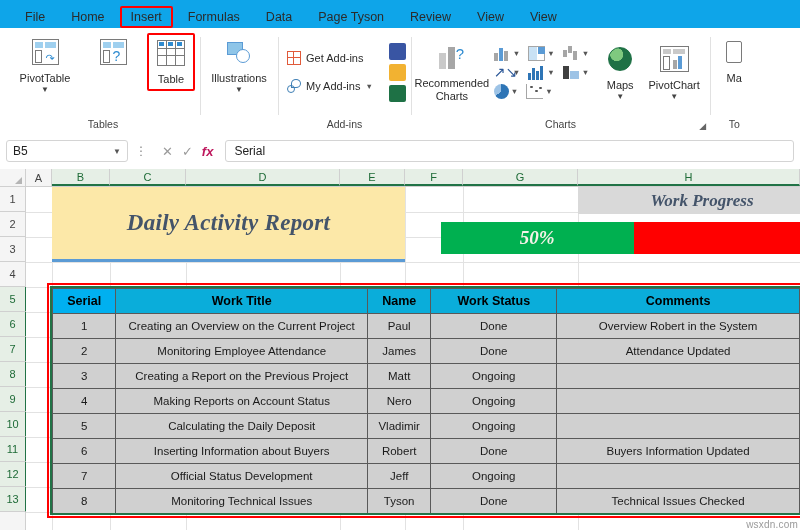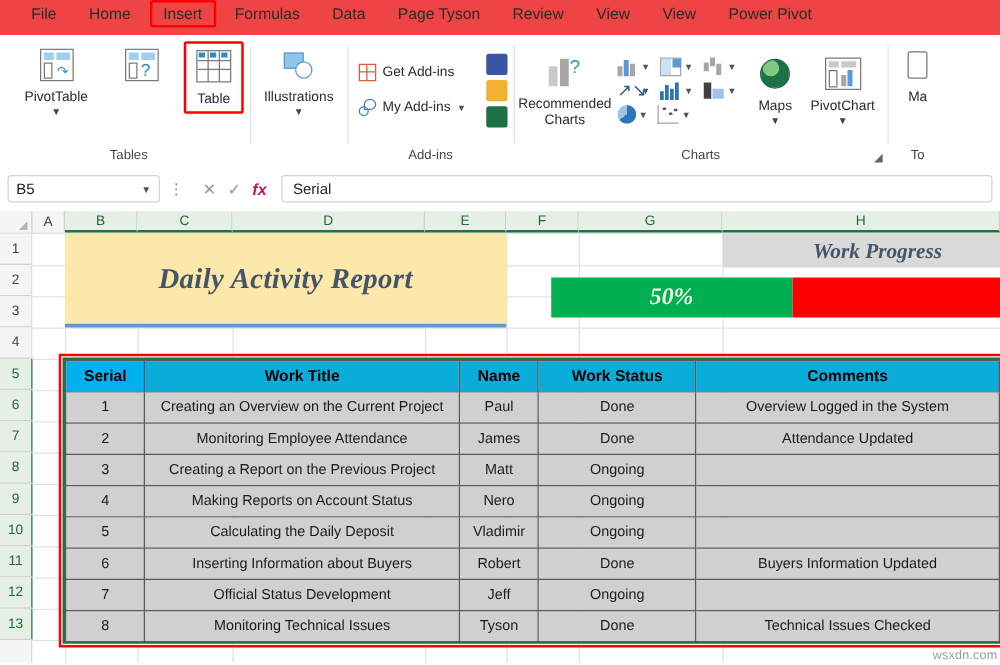"File" .tabbar { align-items: flex-start -> flex-end; background: #ef4444 -> #0ea5e9 }
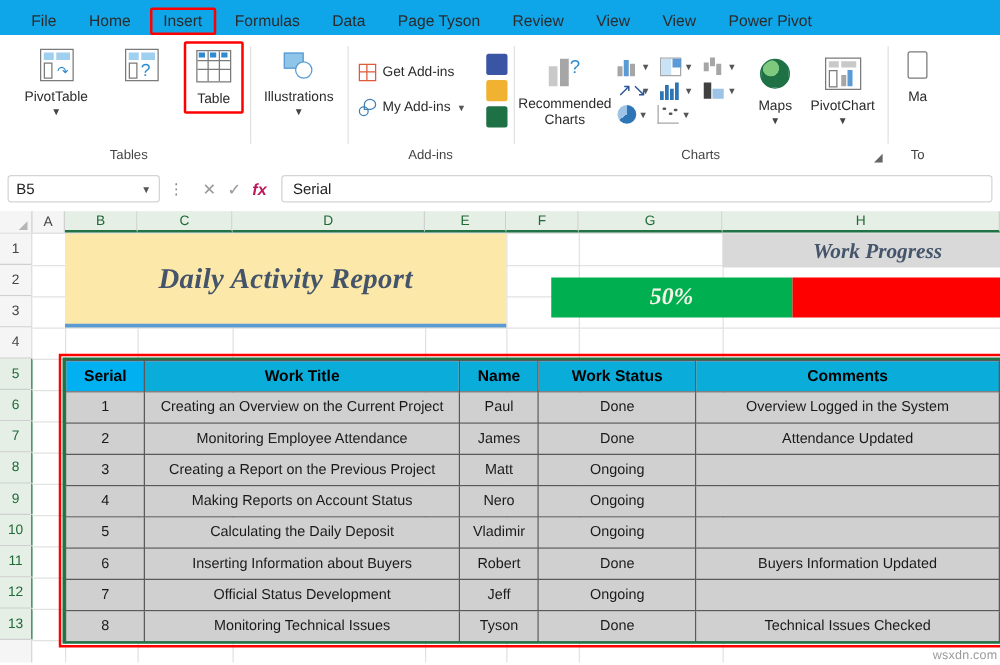"Power Pivot" div.tab { html: <div>Power Pivot</div> -> none }
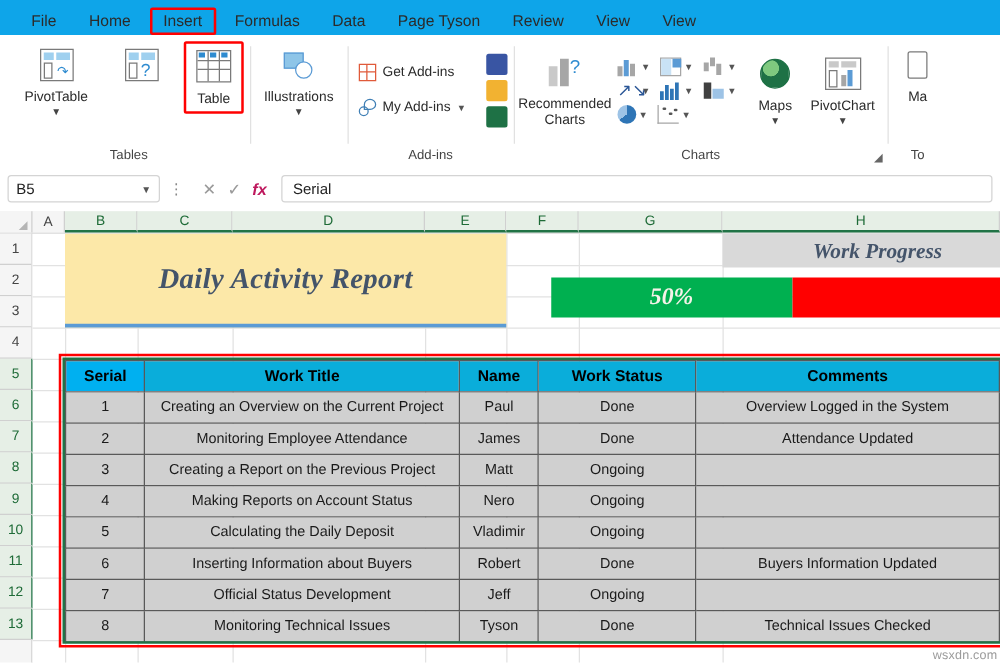"Overview Logged in the System" td { text: Logged -> Robert }
